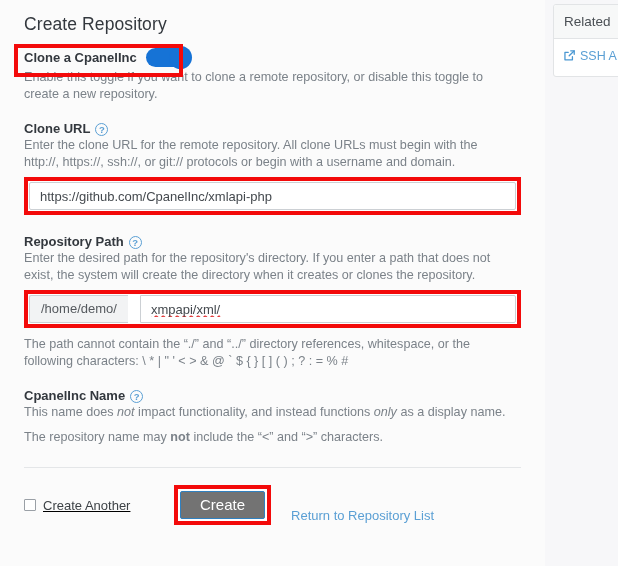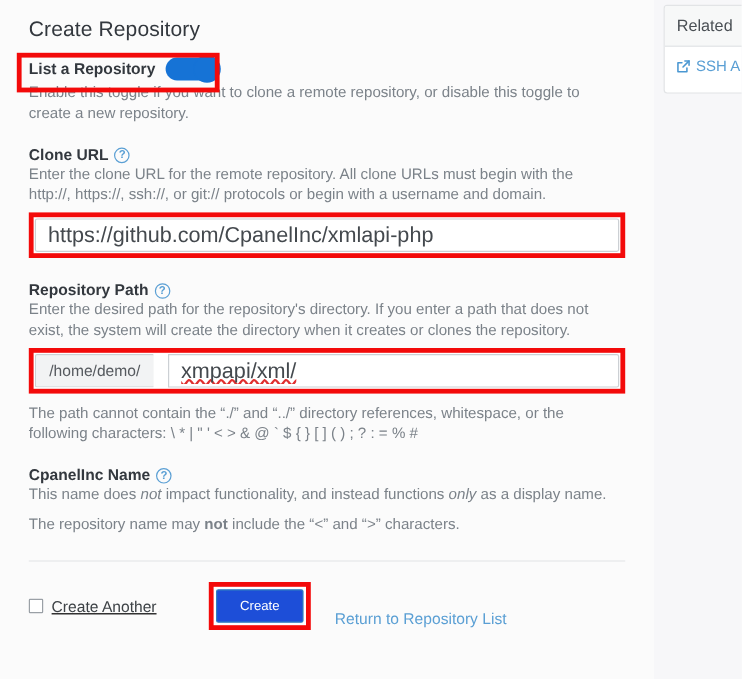"List a Repository" span.toggle-label { text: List a Repository -> Clone a CpanelInc }
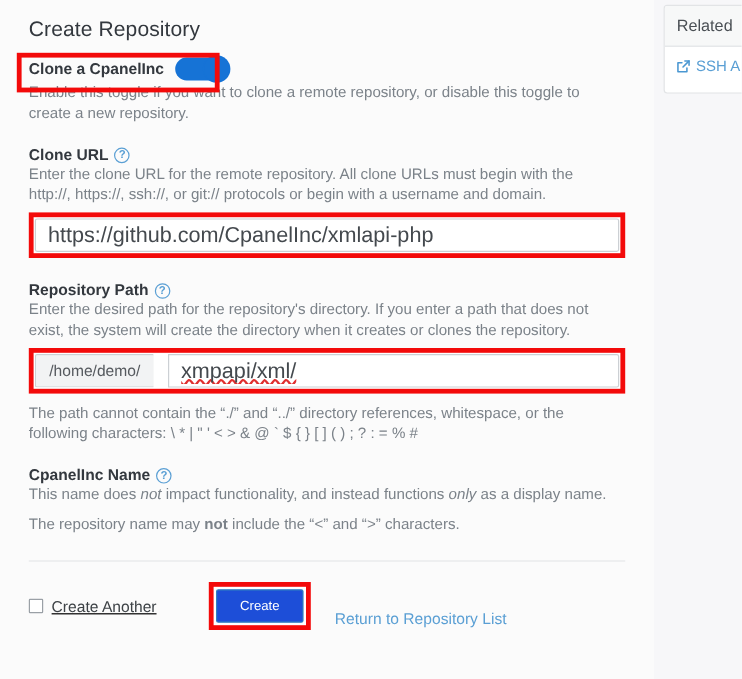"https://github.com/CpanelInc/xmlapi-php" .txtinput { font-size: 18px -> 13px }
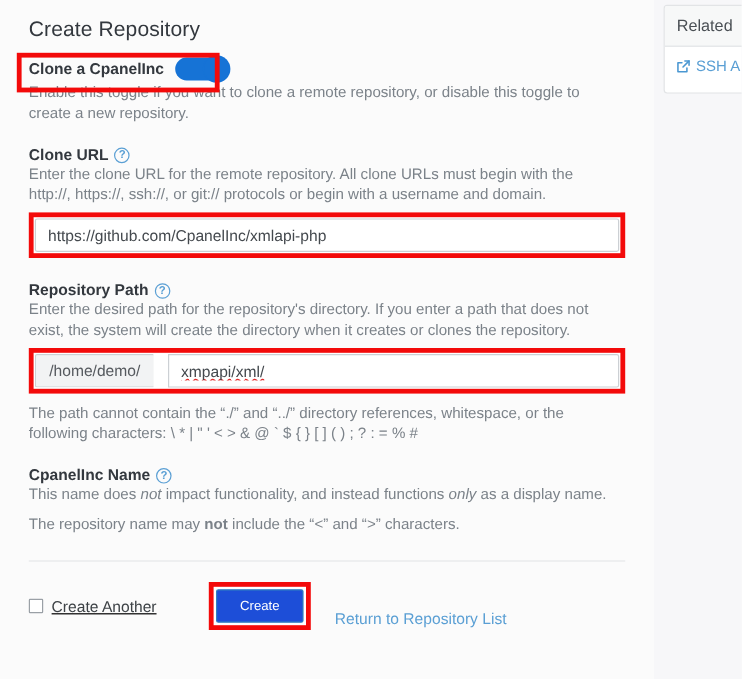"Create" .btn-create { background: #1d4ed8 -> #737373; font-size: 11px -> 15px }
